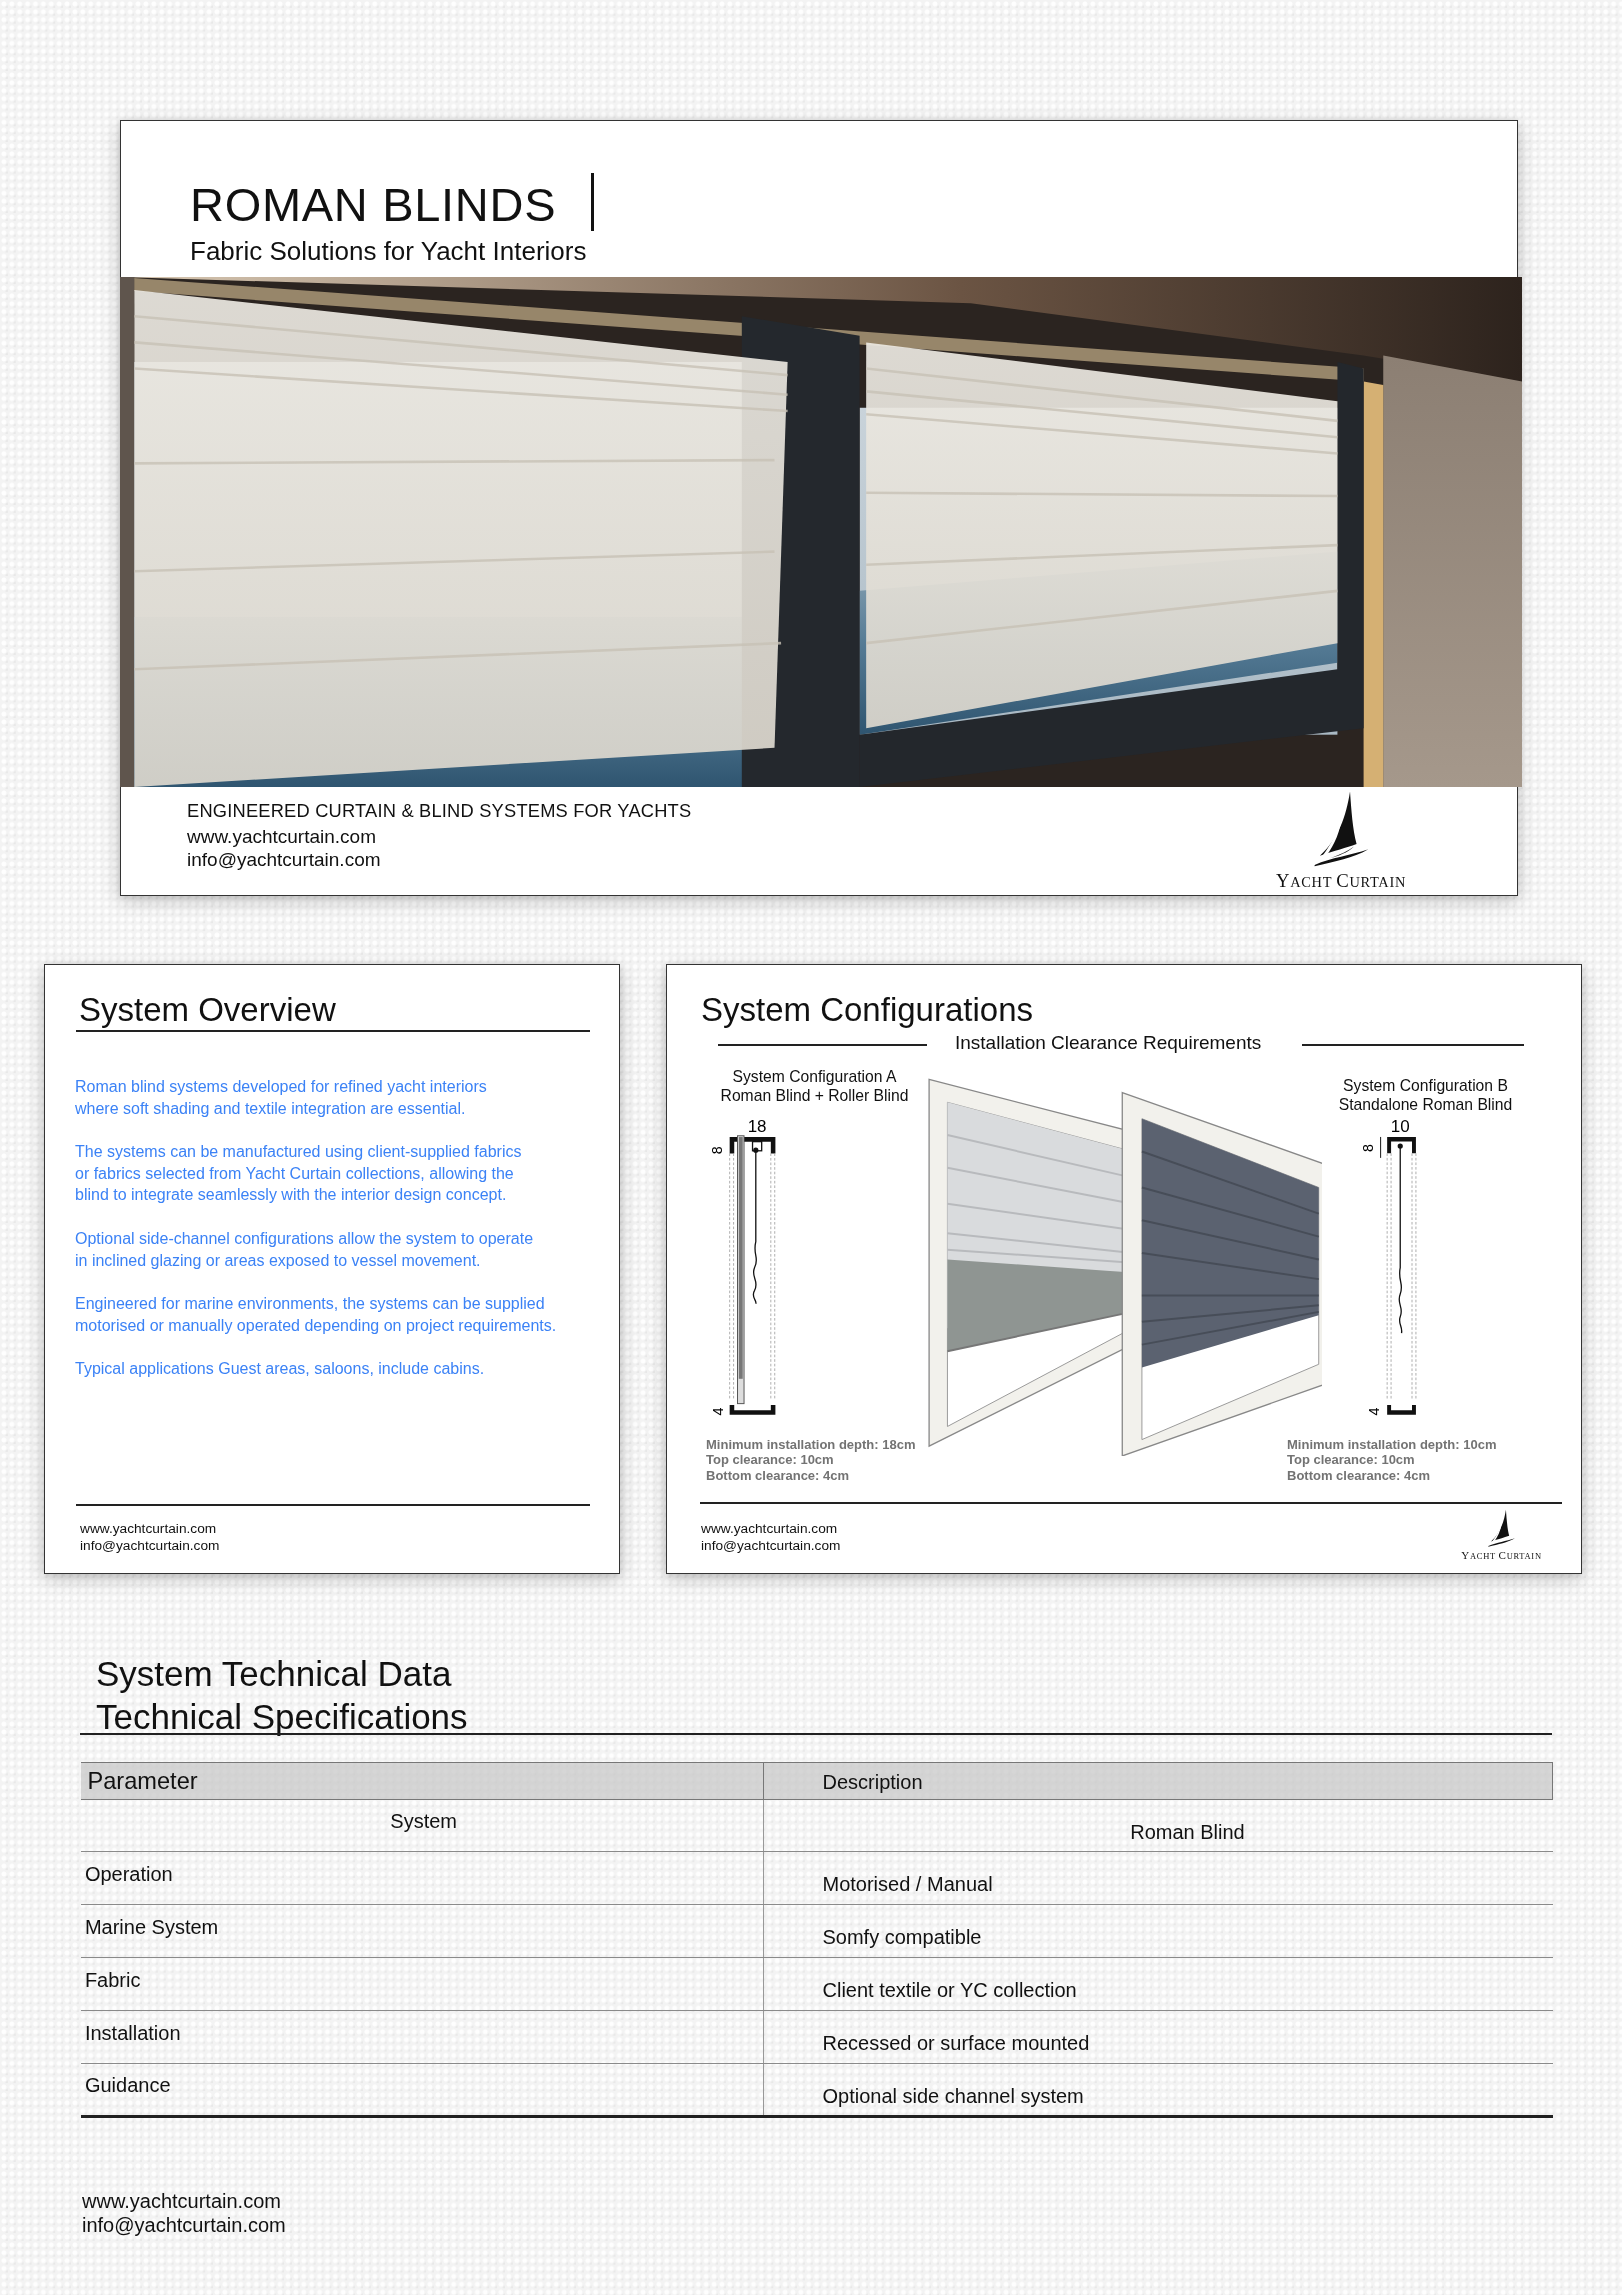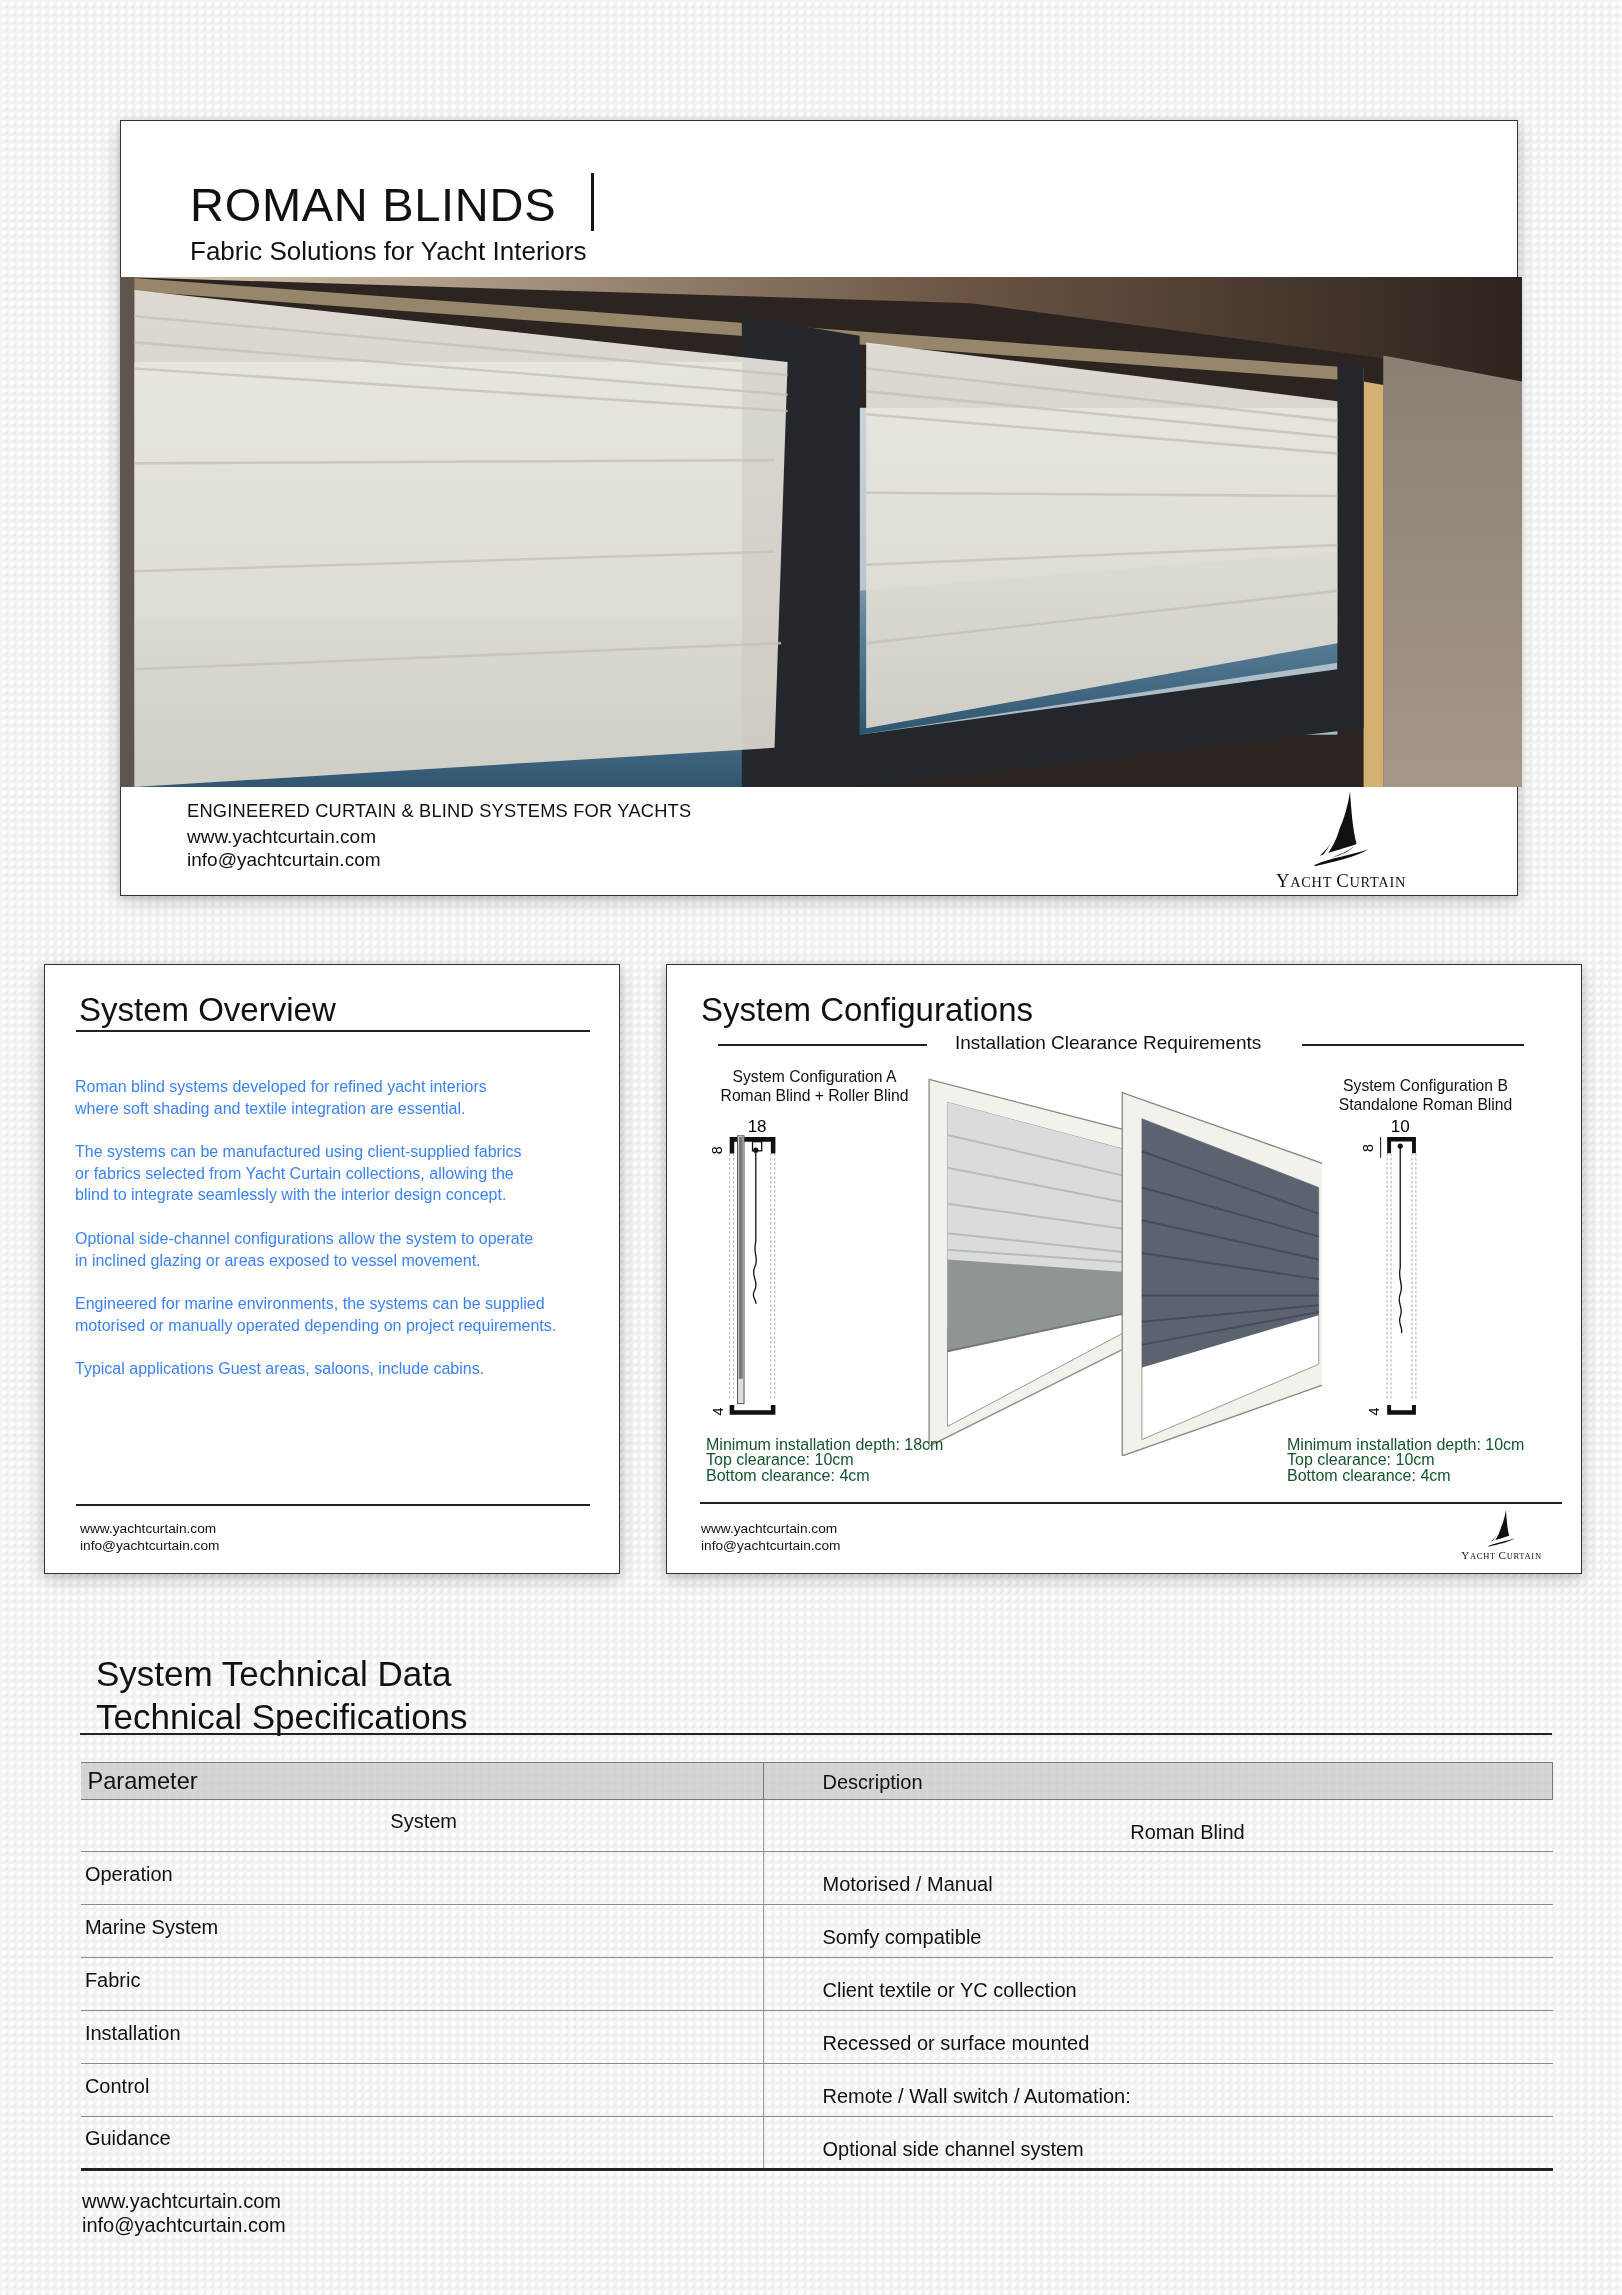"Minimum installation depth: 18cm" .cfg-notes { color: #14532d -> #737373; font-size: 16px -> 13px; font-weight: none -> bold }
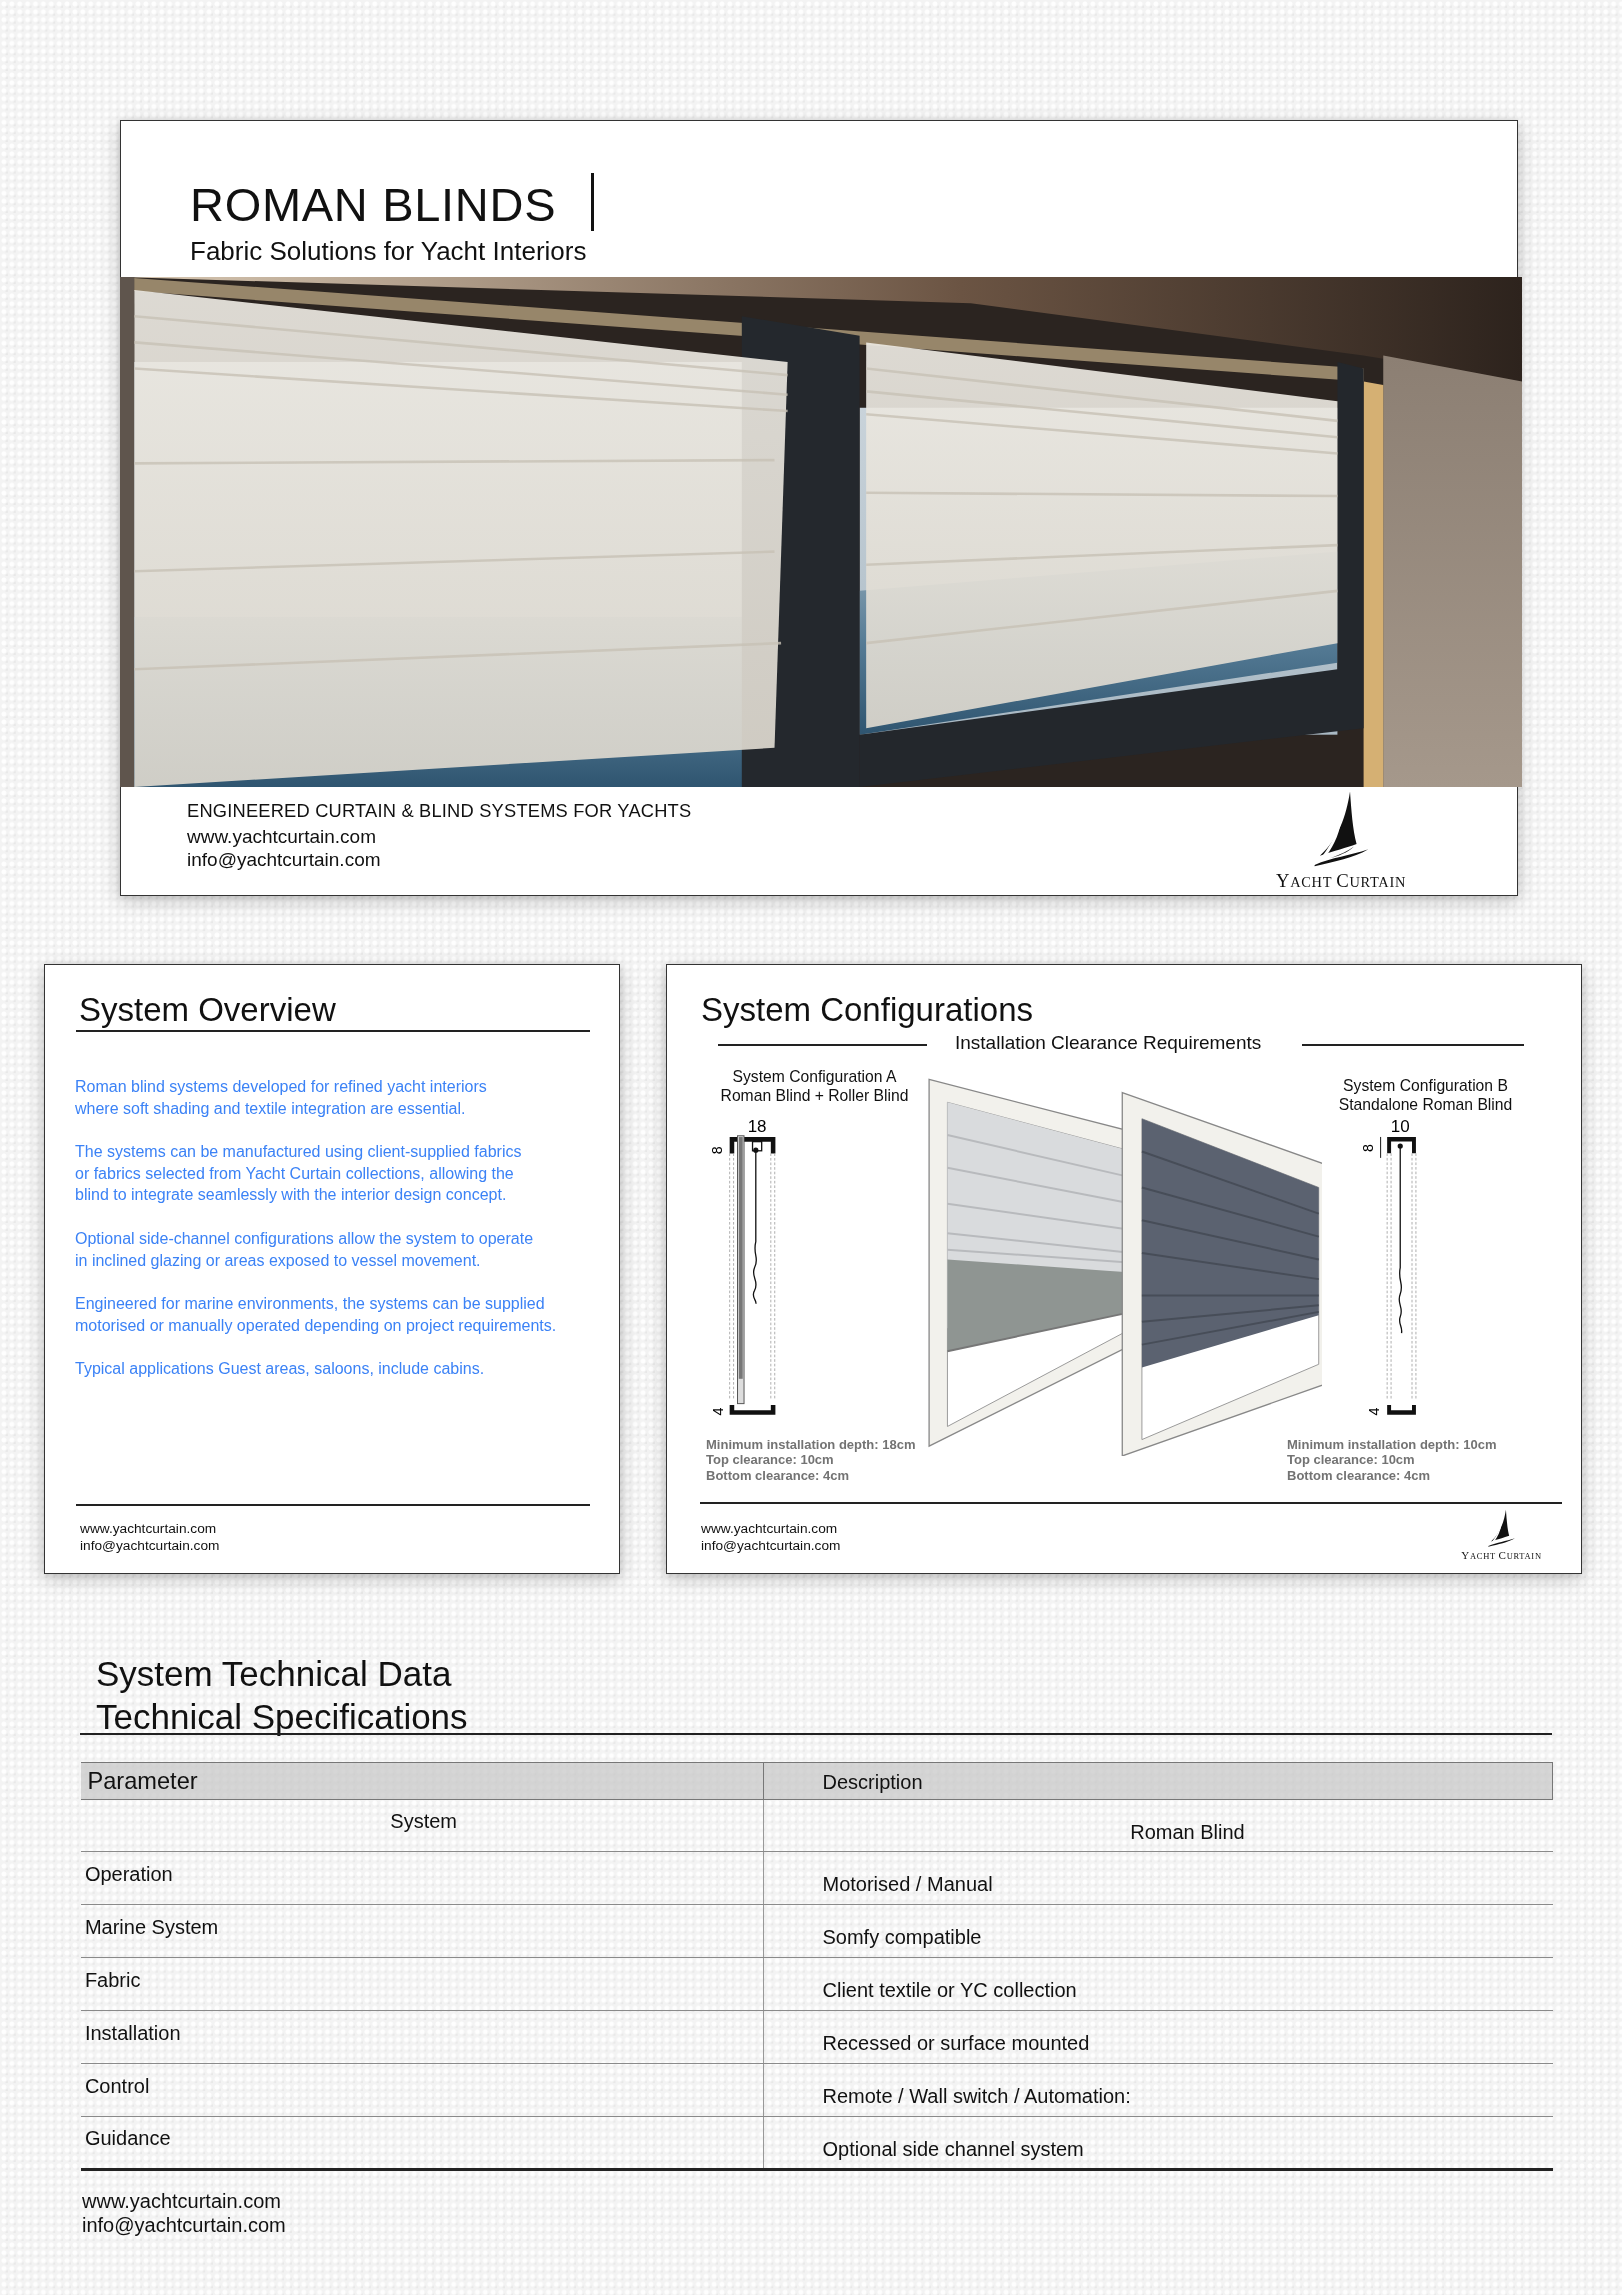"Control" tr { html: <tr> <td>Control</td> <td>Remote / Wall switch / Automation:</td> </tr> -> none }
